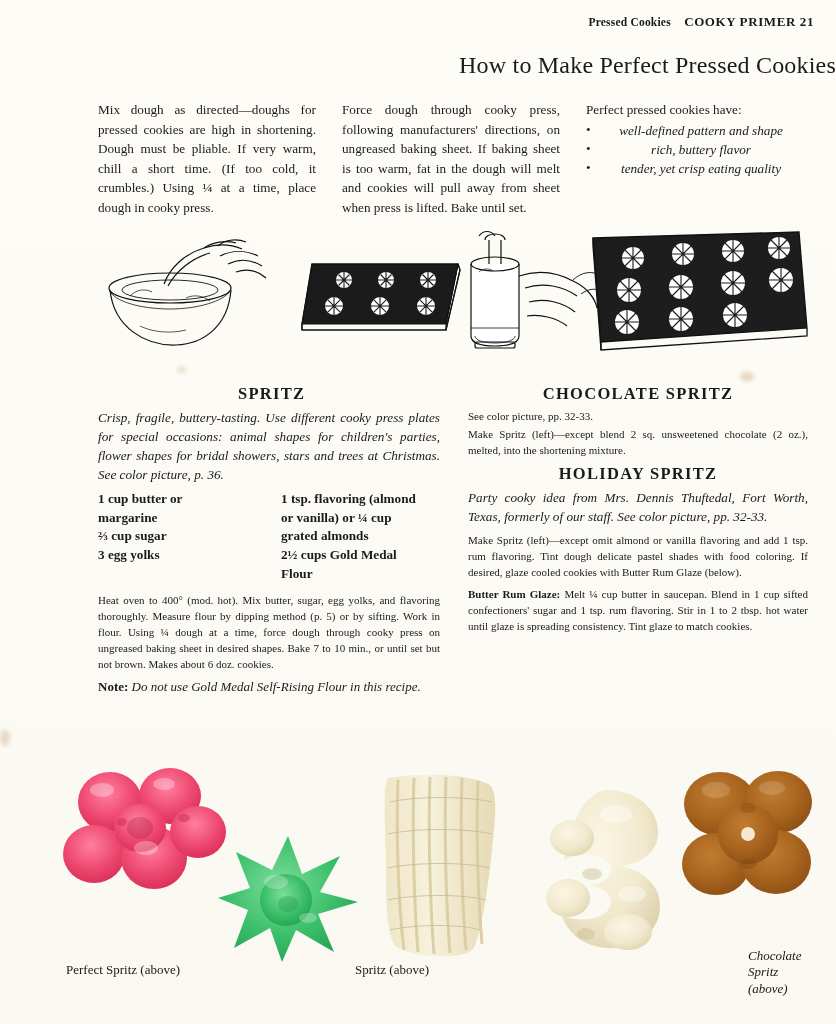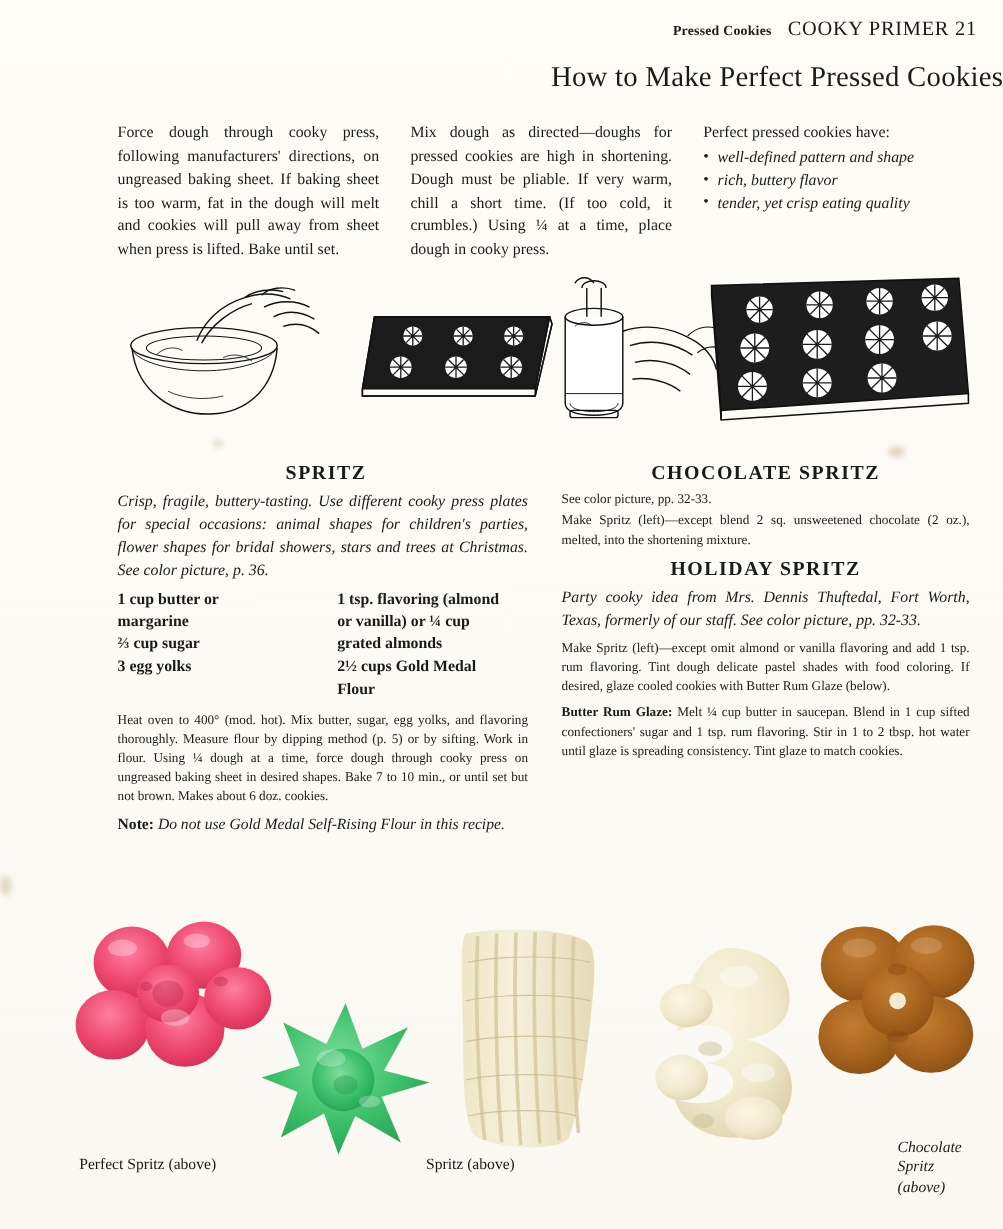"COOKY PRIMER 21" .running-head .rh-right { font-size: 17px -> 13px; font-weight: normal -> bold }
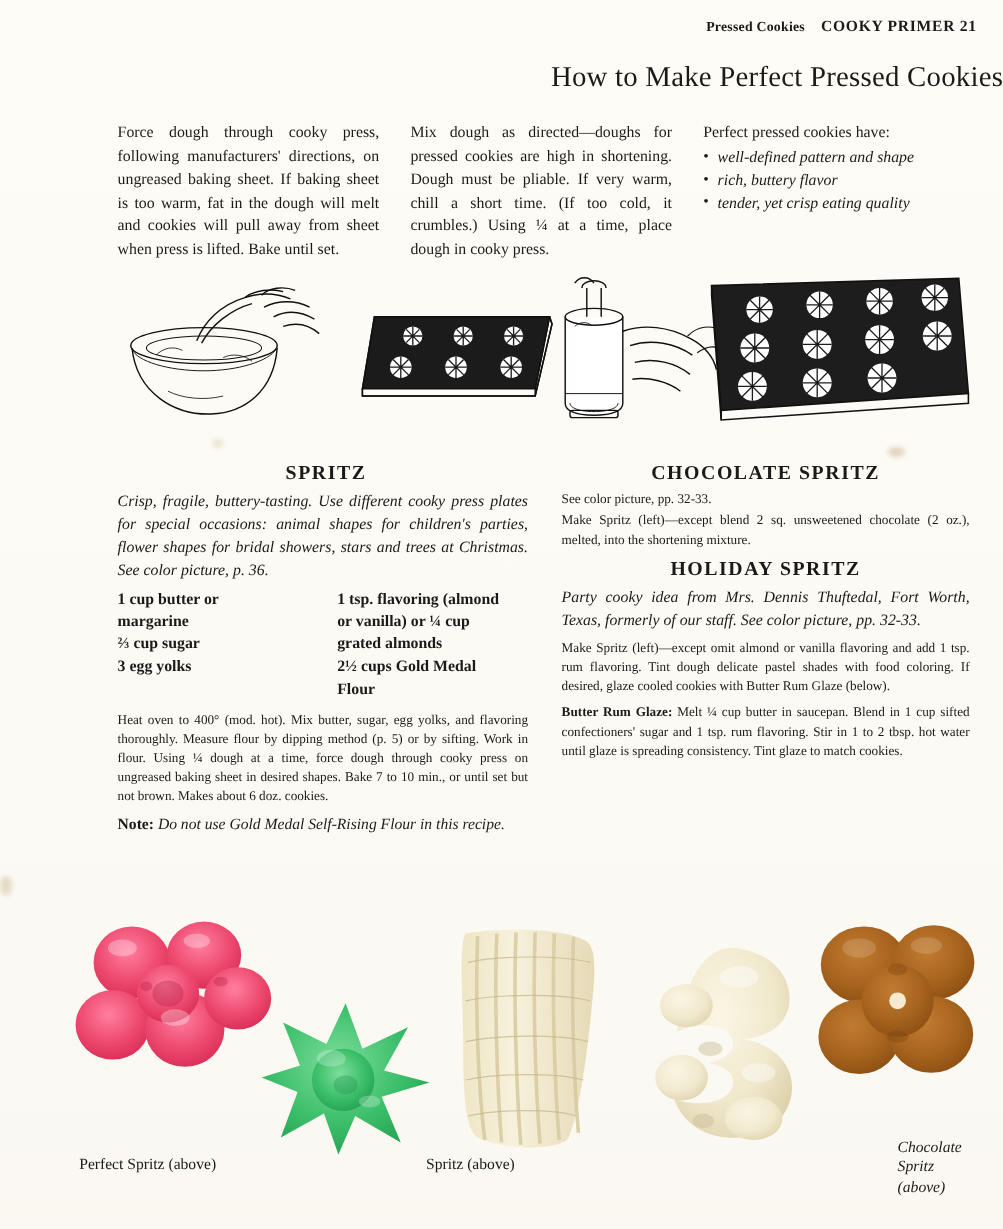"Force dough through cooky press," div.intro-col { order: before "Mix dough as directed—doughs for" -> after "Mix dough as directed—doughs for" }
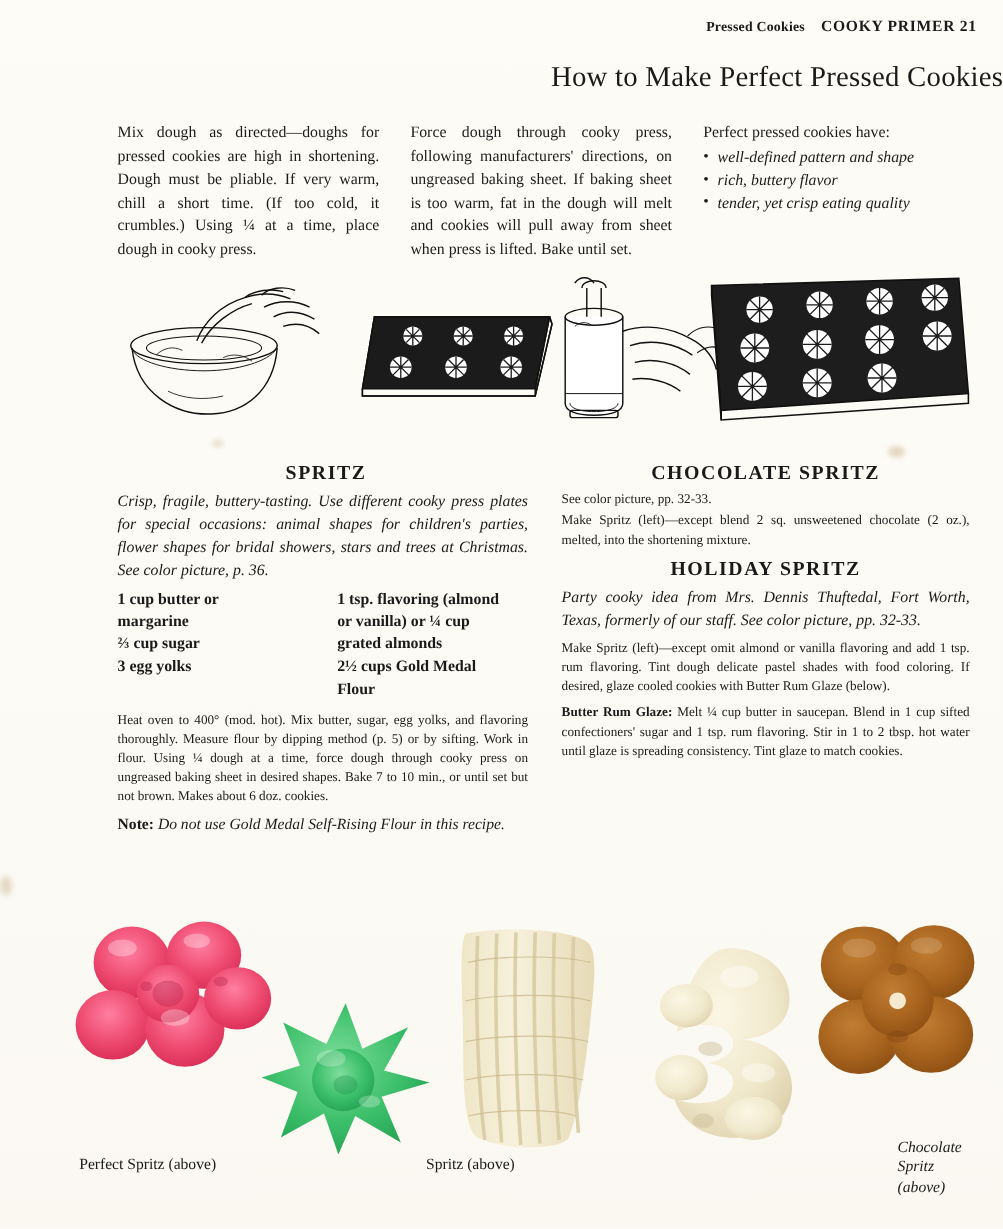"well-defined pattern and shape" .bullet-list li { text-align: none -> center }
